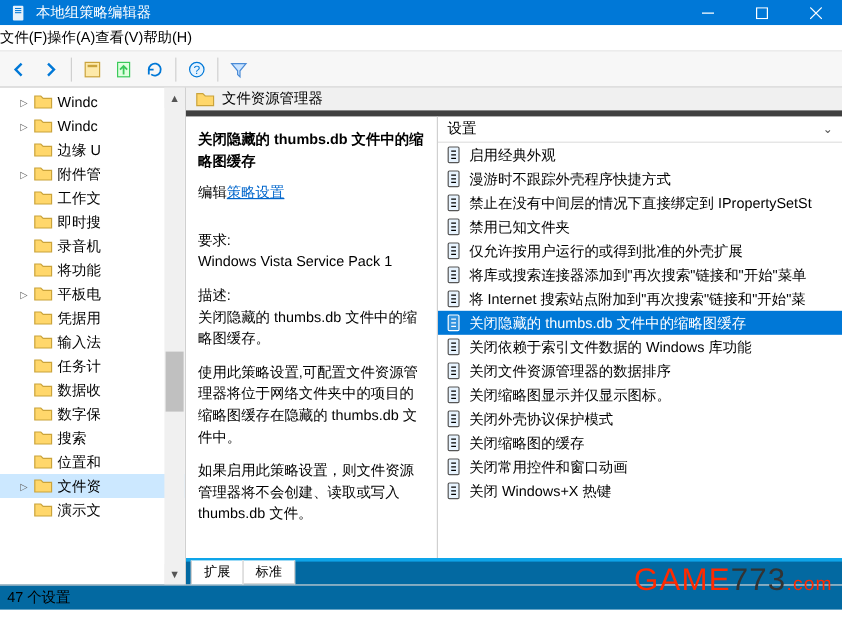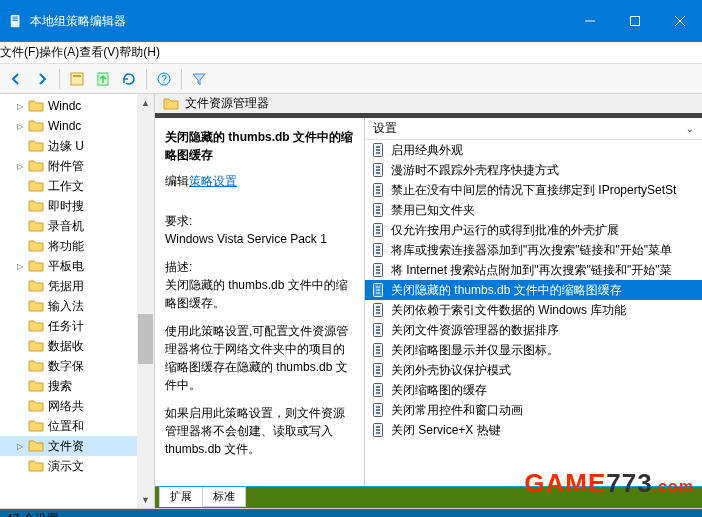"本地组策略编辑器" .titlebar { height: 42px -> 21px }
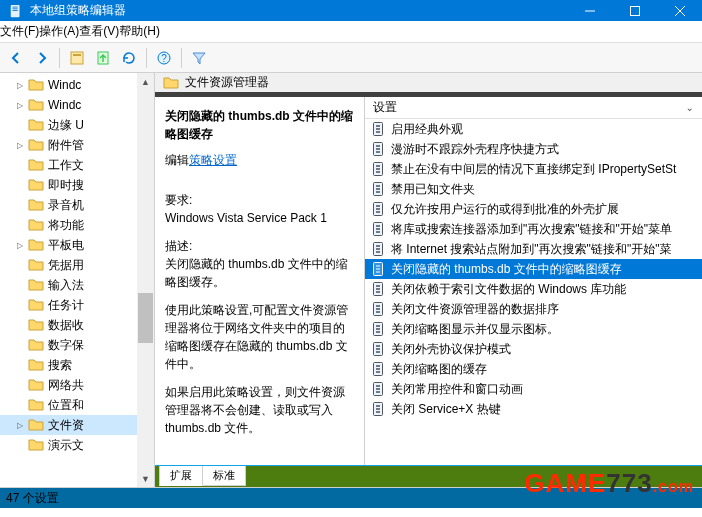"网络共" div.treeitem { html: <div> <span> </span> <span><svg> <path></path> </svg></span> <span>网络共</span> </div> -> none }
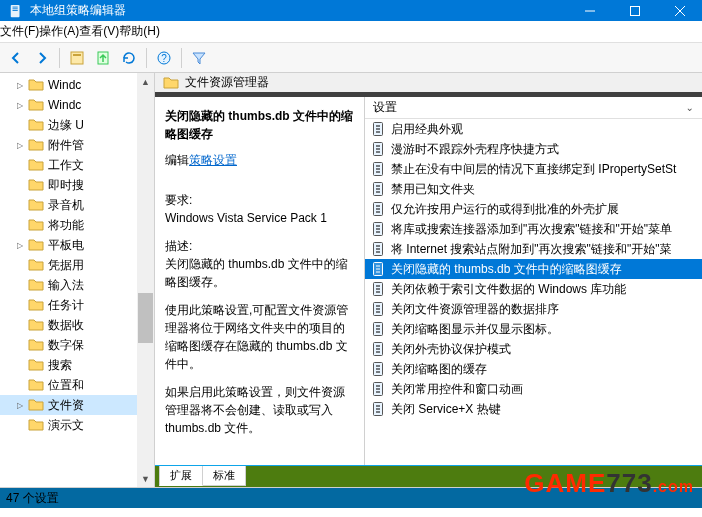"关闭 Service+X 热键" span { text: Service+X -> Windows+X }
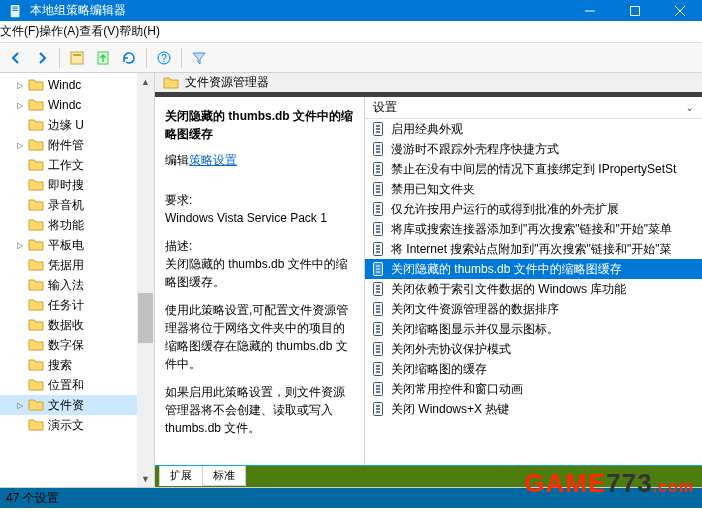"扩展" .tabs { align-items: flex-start -> flex-end; background: #4d7c0f -> #0369a1; border-top: 1px solid #0ea5e9 -> 3px solid #0ea5e9 }
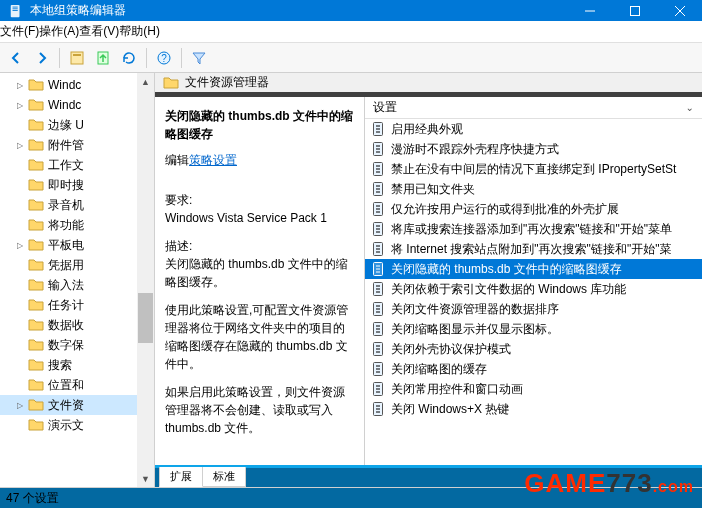"GAME773.com" .watermark { font-weight: 700 -> 400 }
